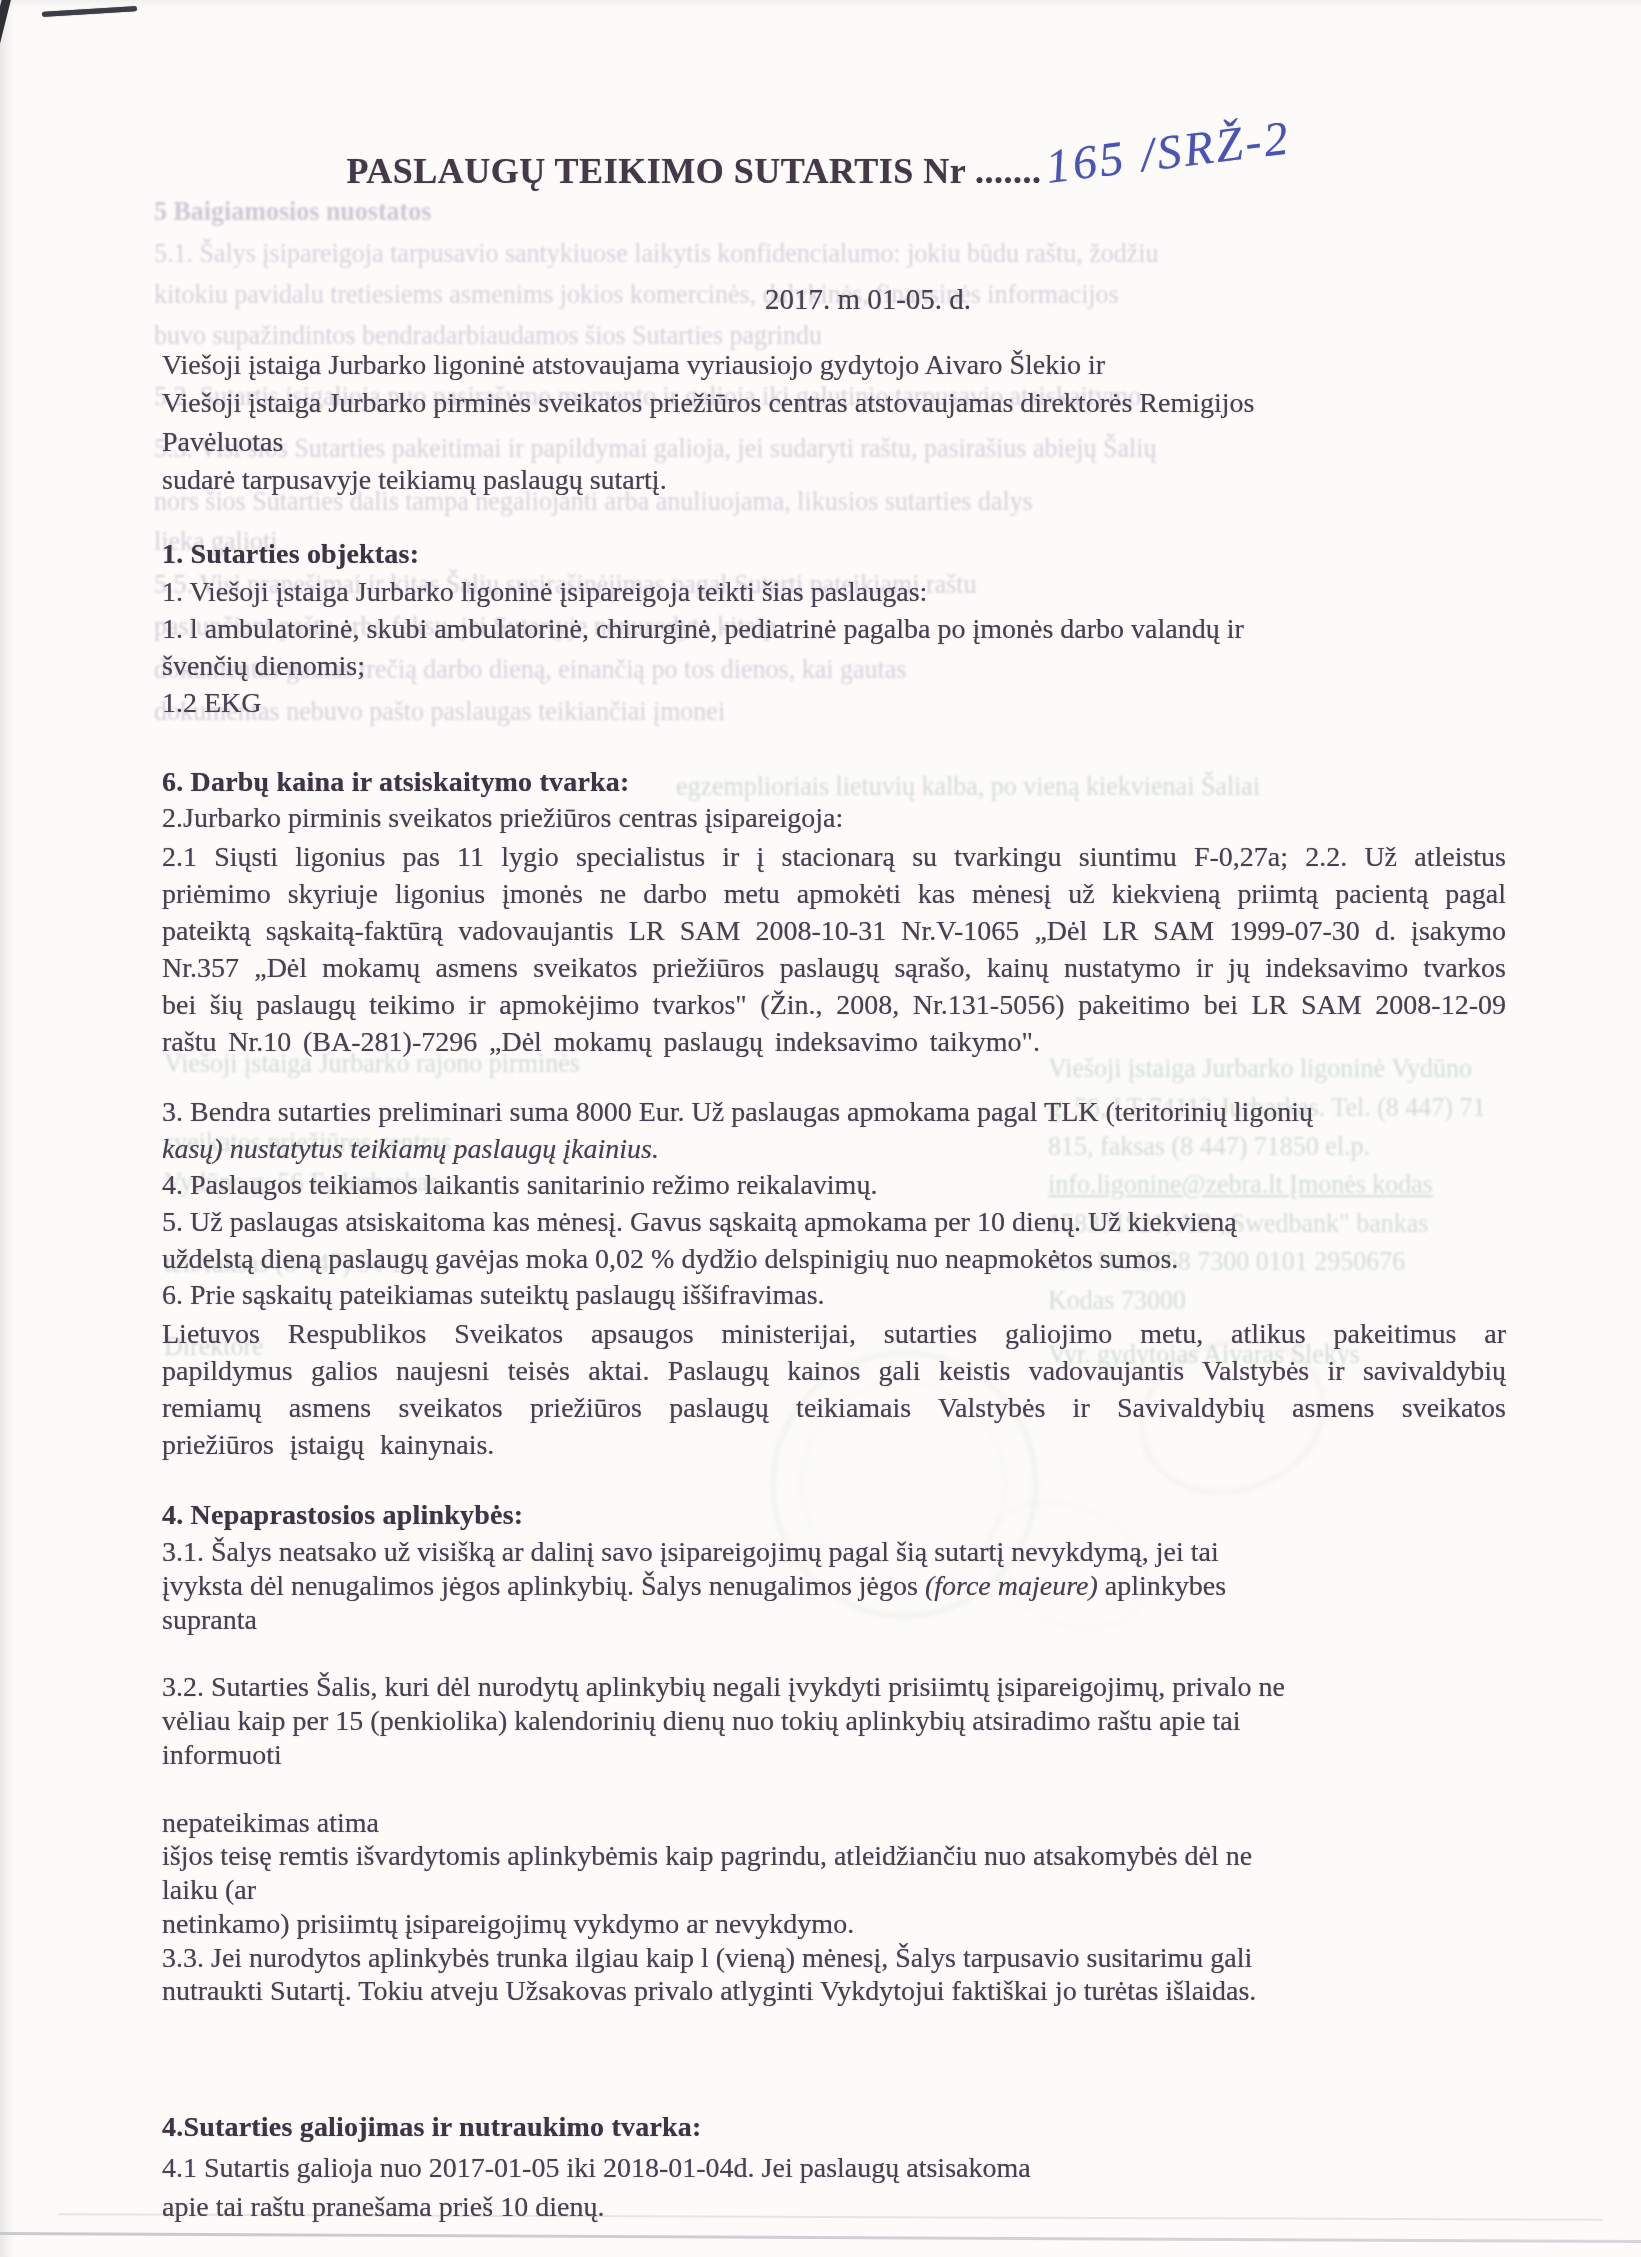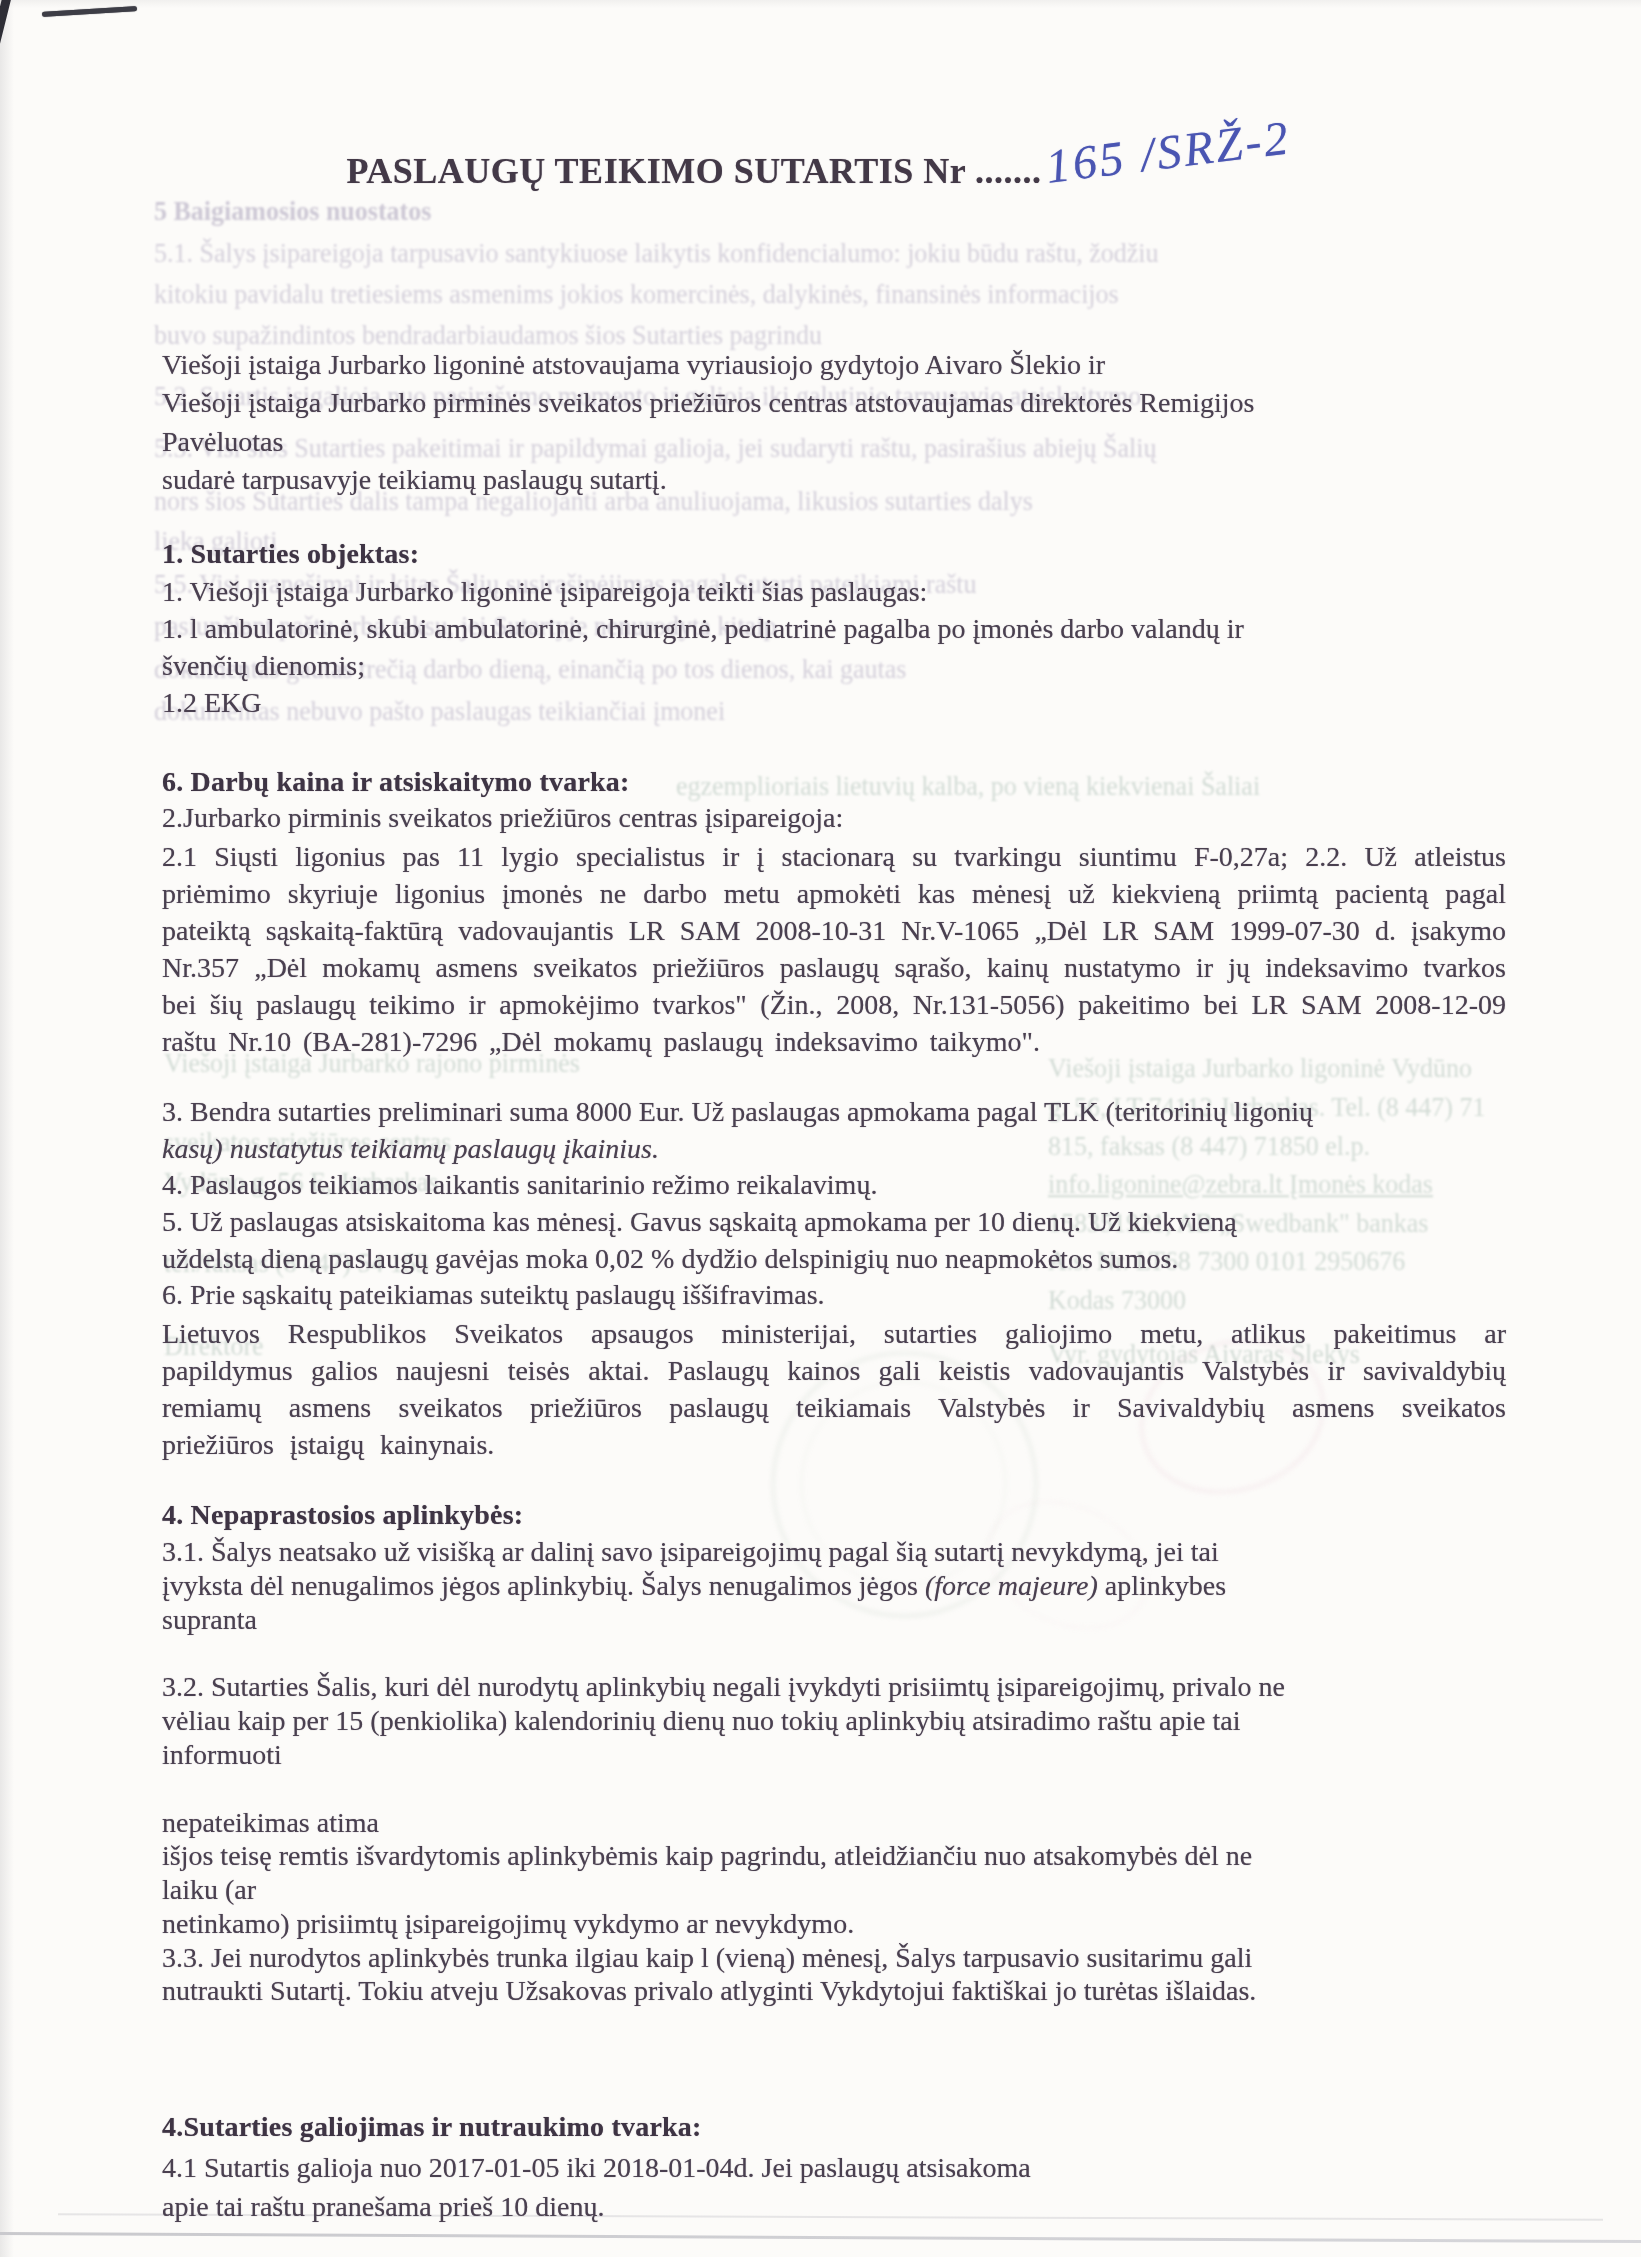"2017. m 01-05. d." div.date { html: none -> <div>2017. m 01-05. d.</div> }
